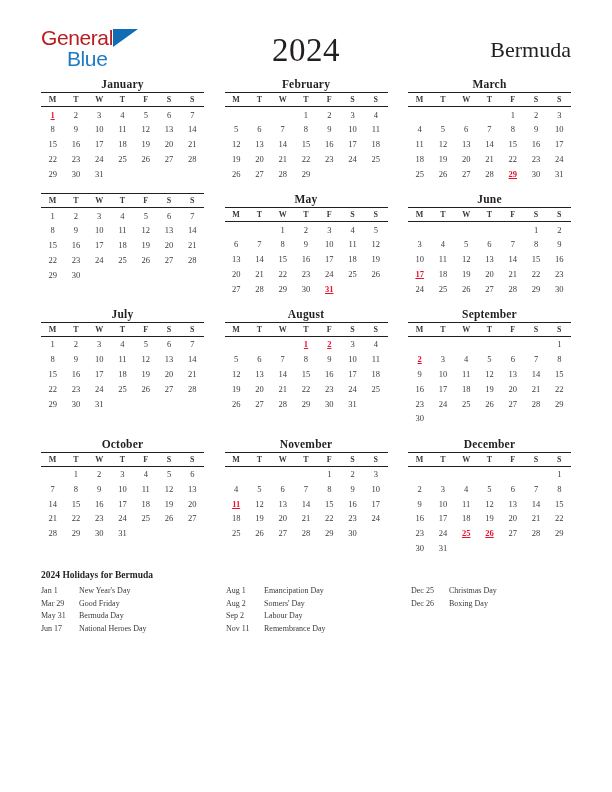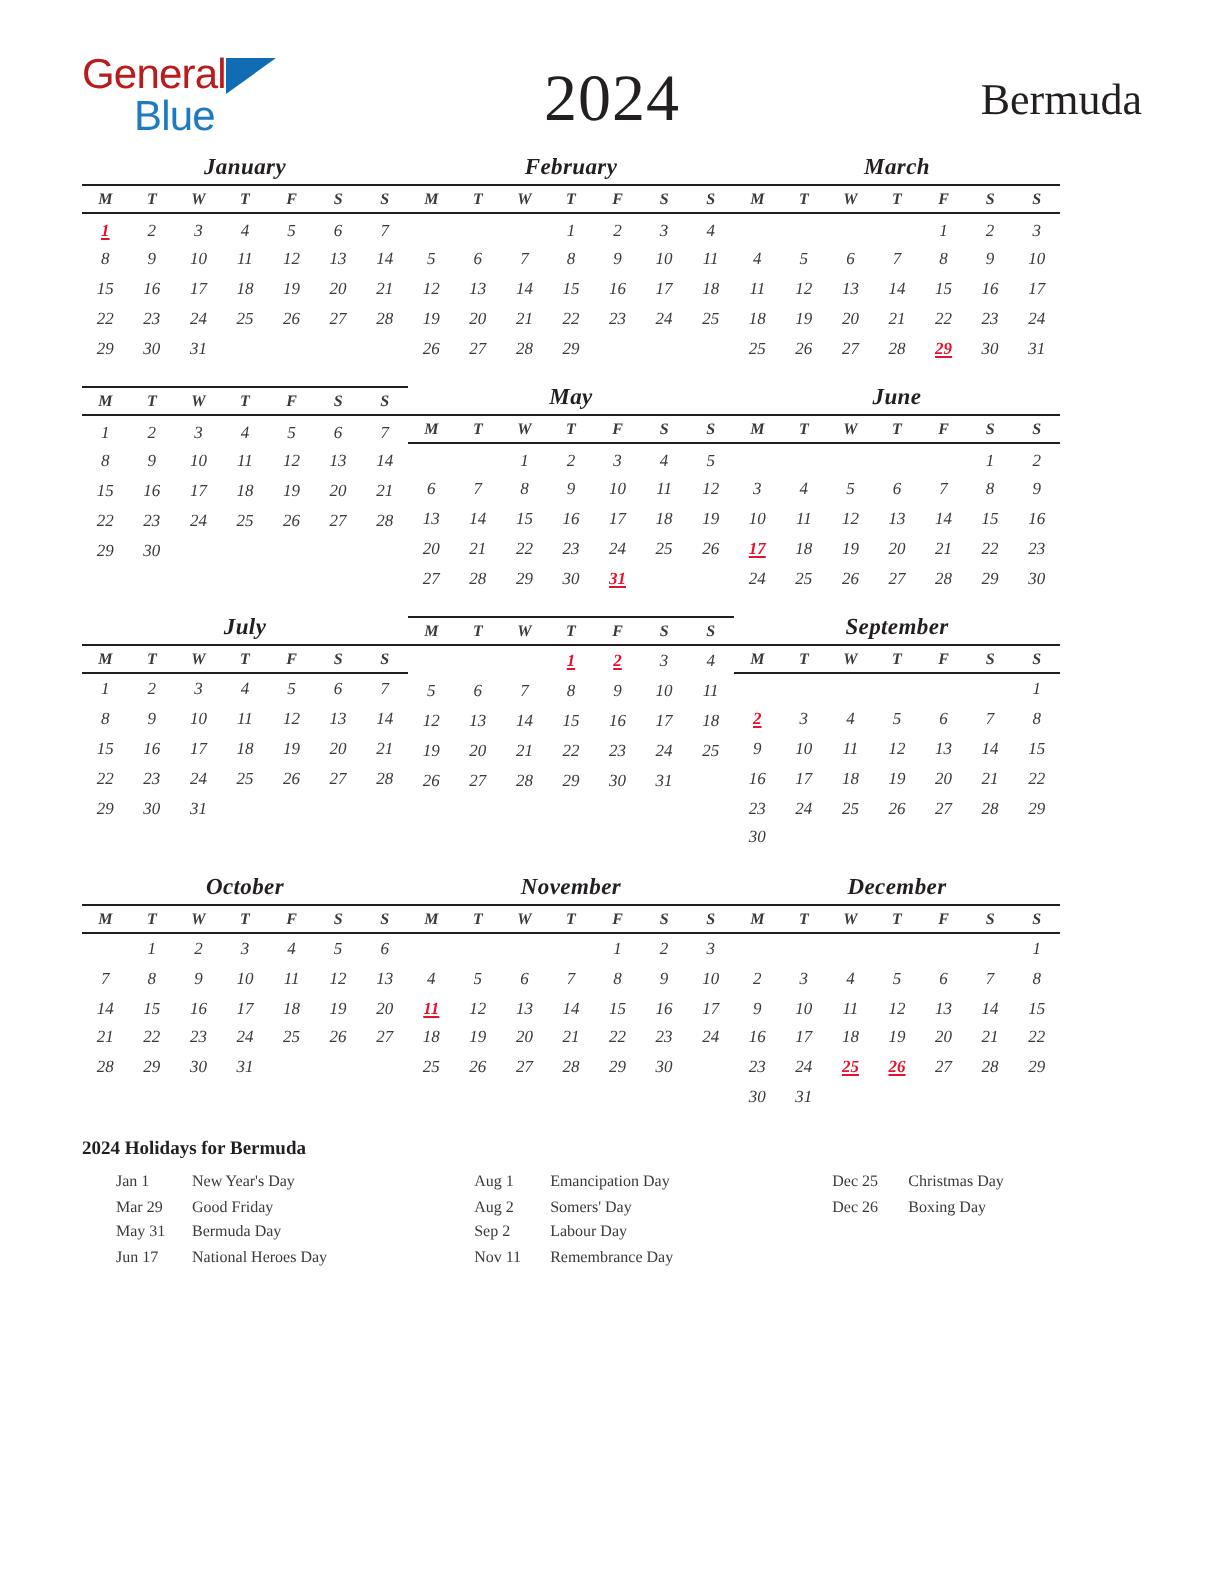"January" .month-row { font-style: italic -> none; justify-content: none -> space-between }
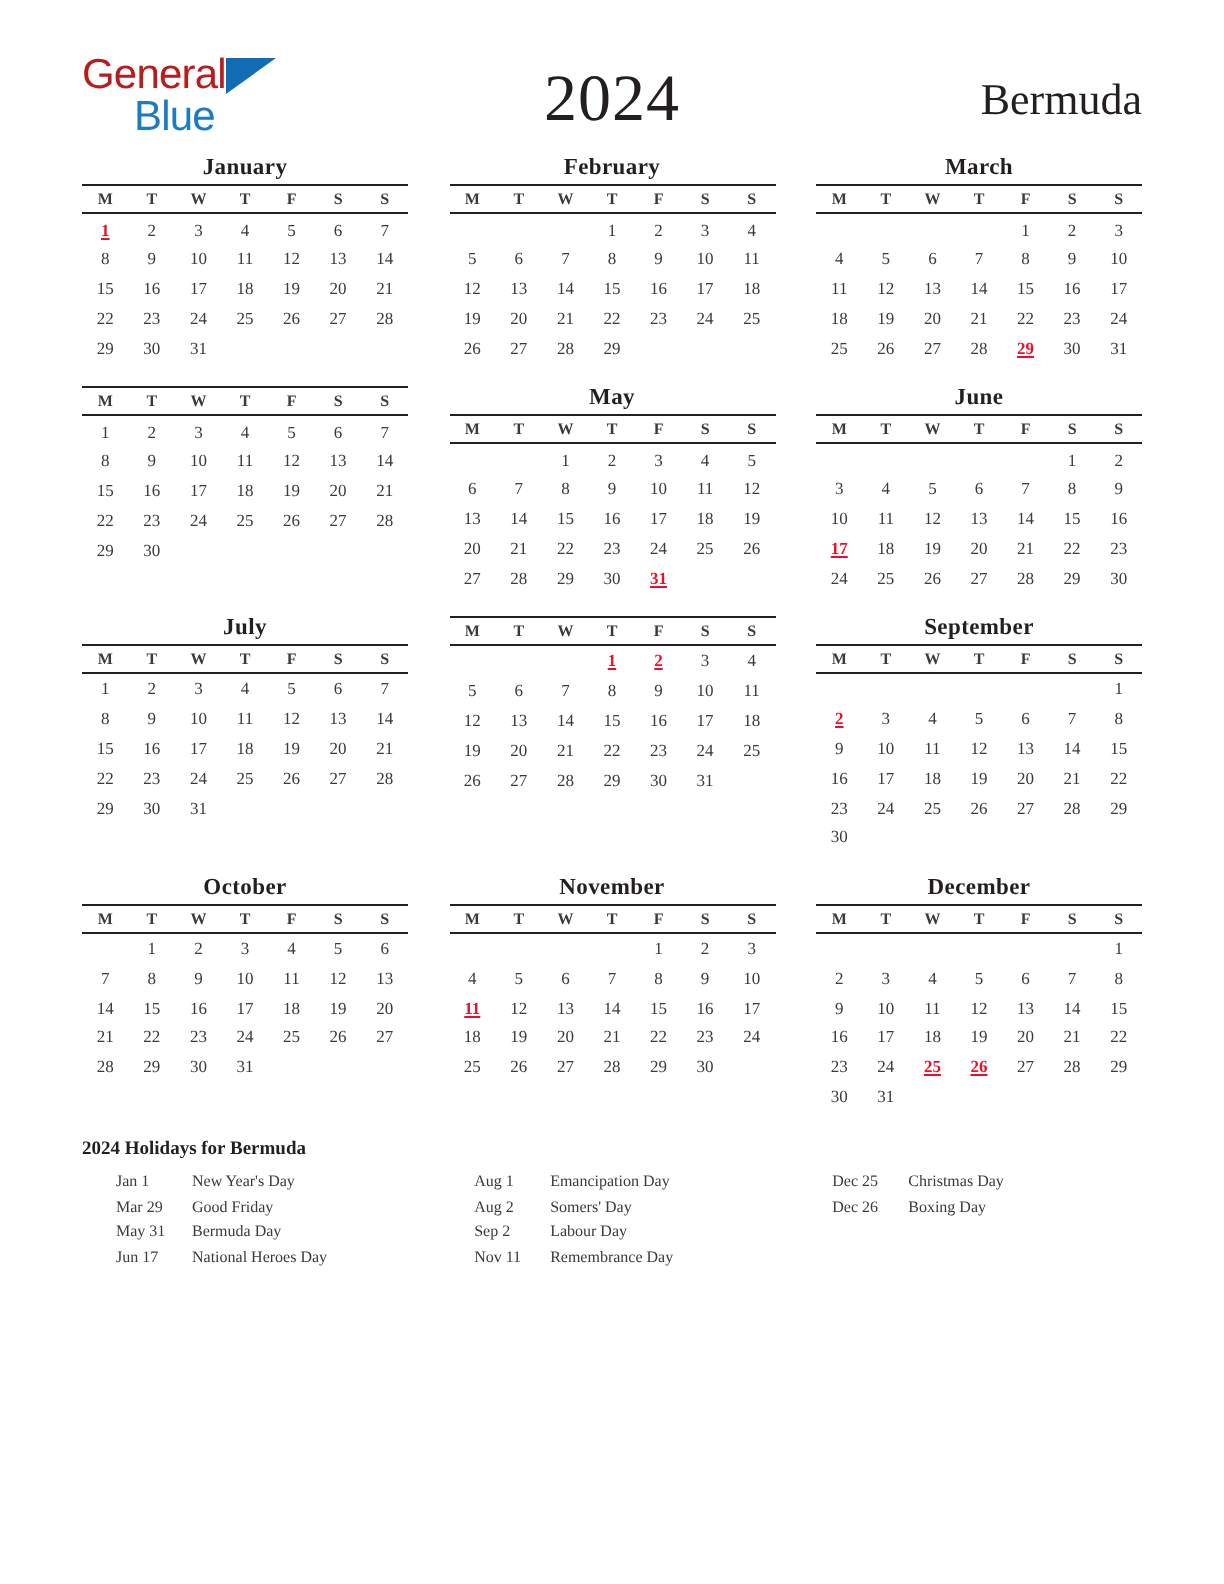"August" div.month-name { html: none -> <div>August</div> }
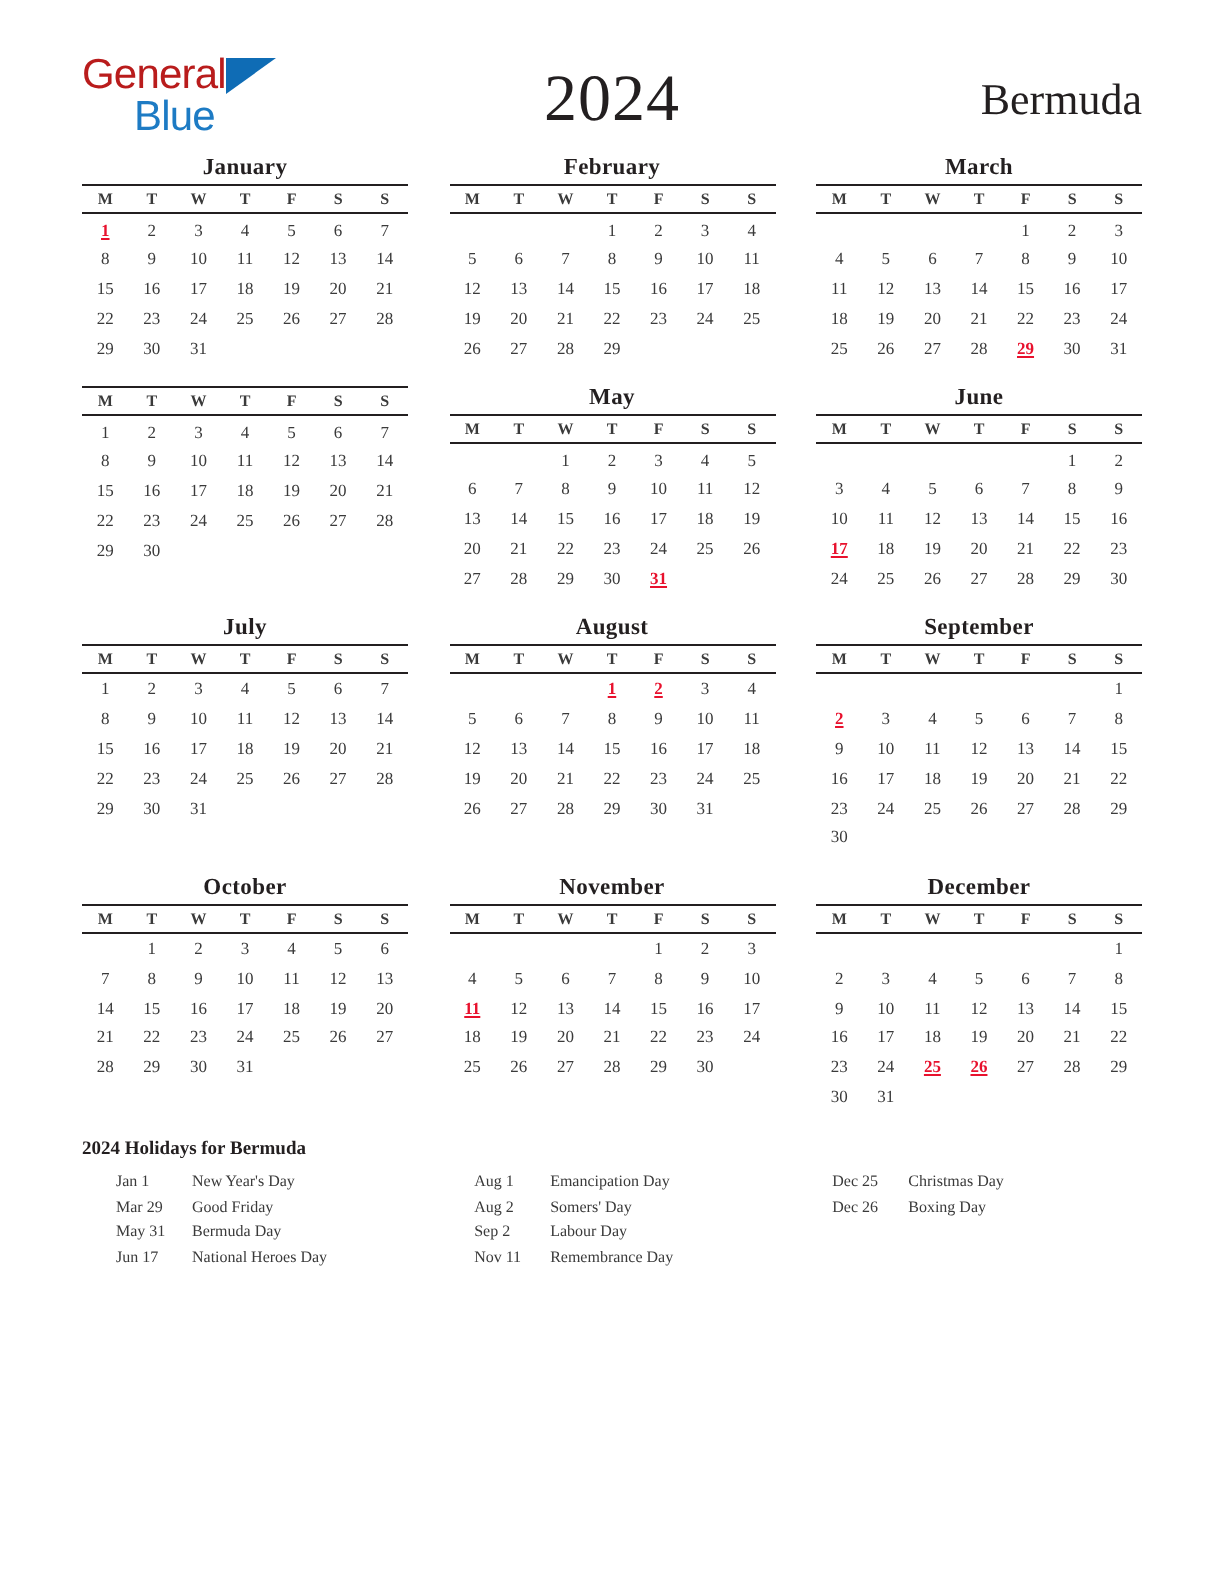"Jan 1" .holidays-cols { margin-left: 17px -> none }
